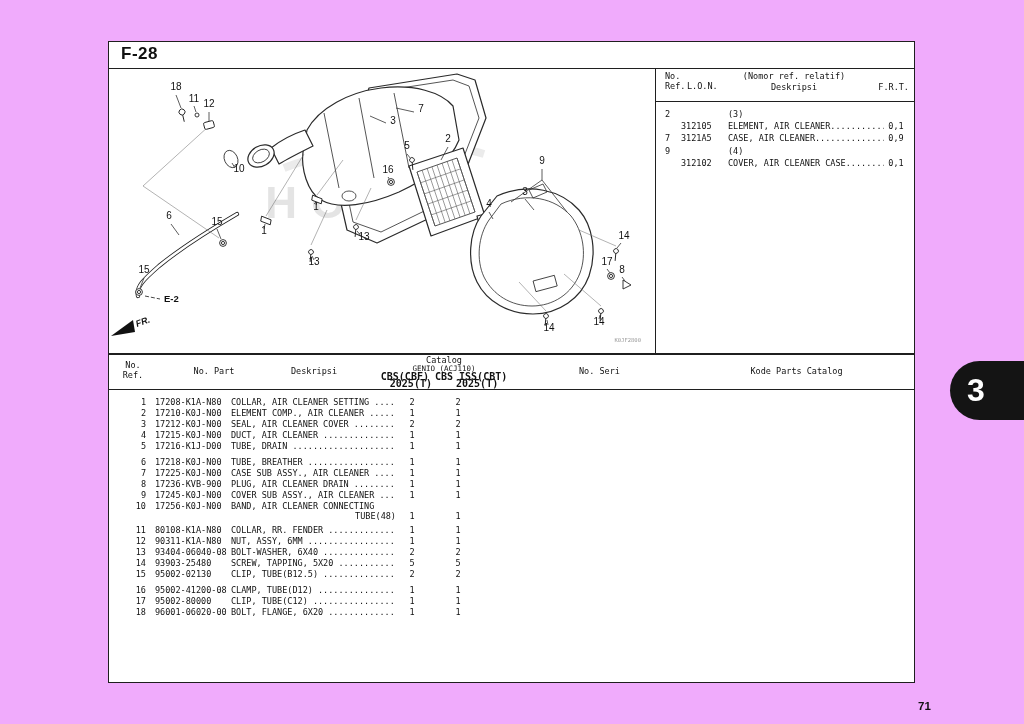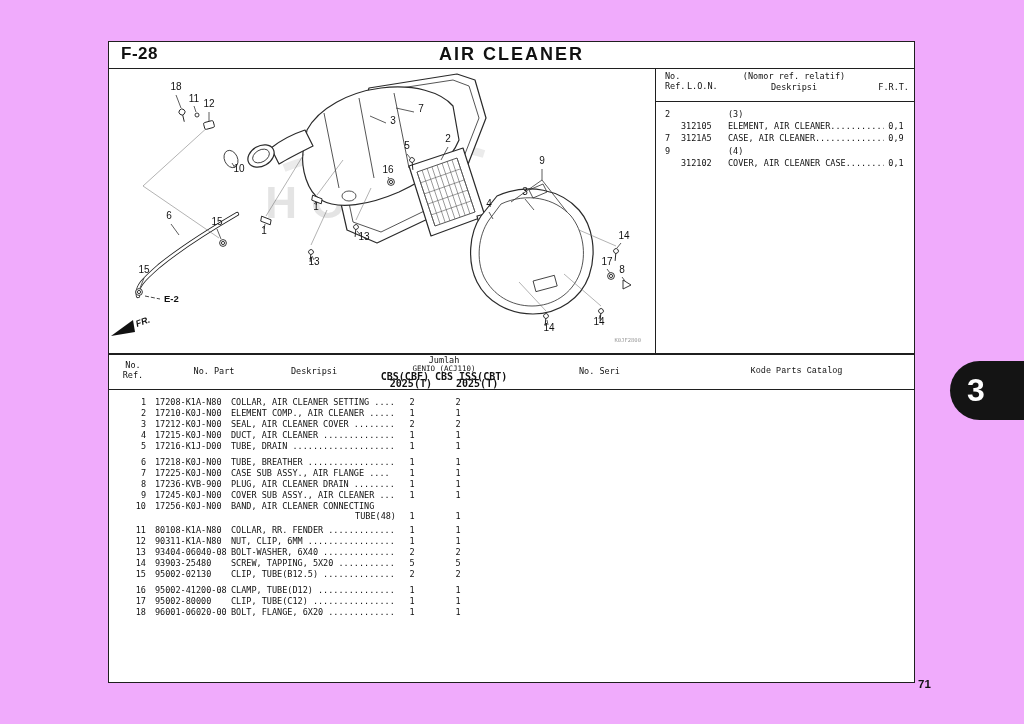"AIR CLEANER" span.hdr-title { html: <span>AIR CLEANER</span> -> none }
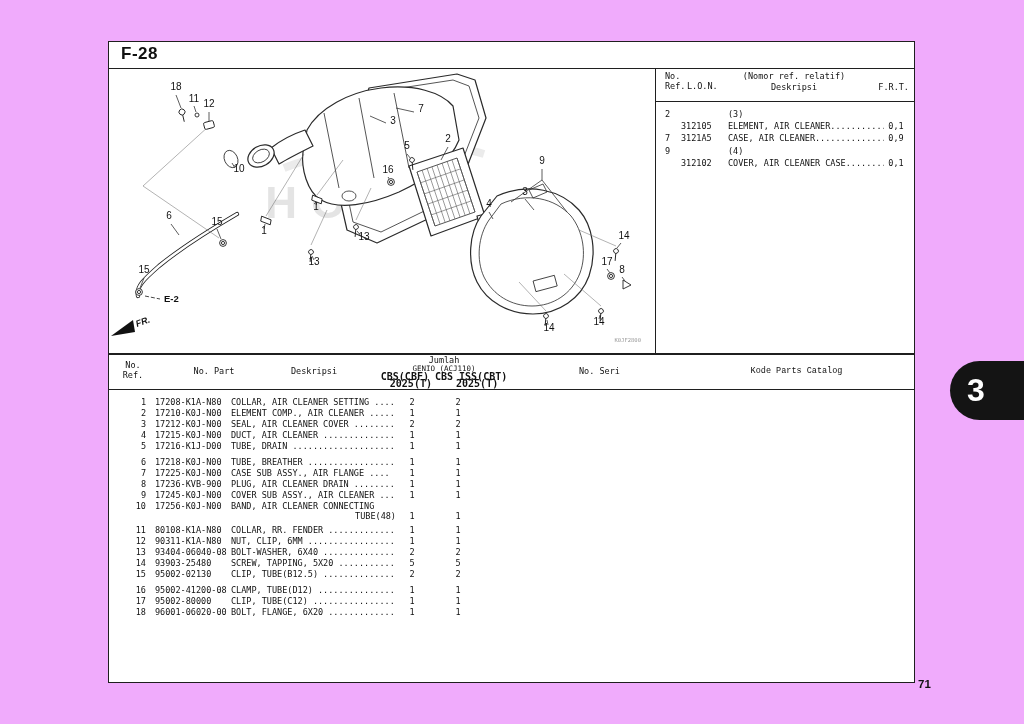"Jumlah" div.j1 { text: Jumlah -> Catalog }
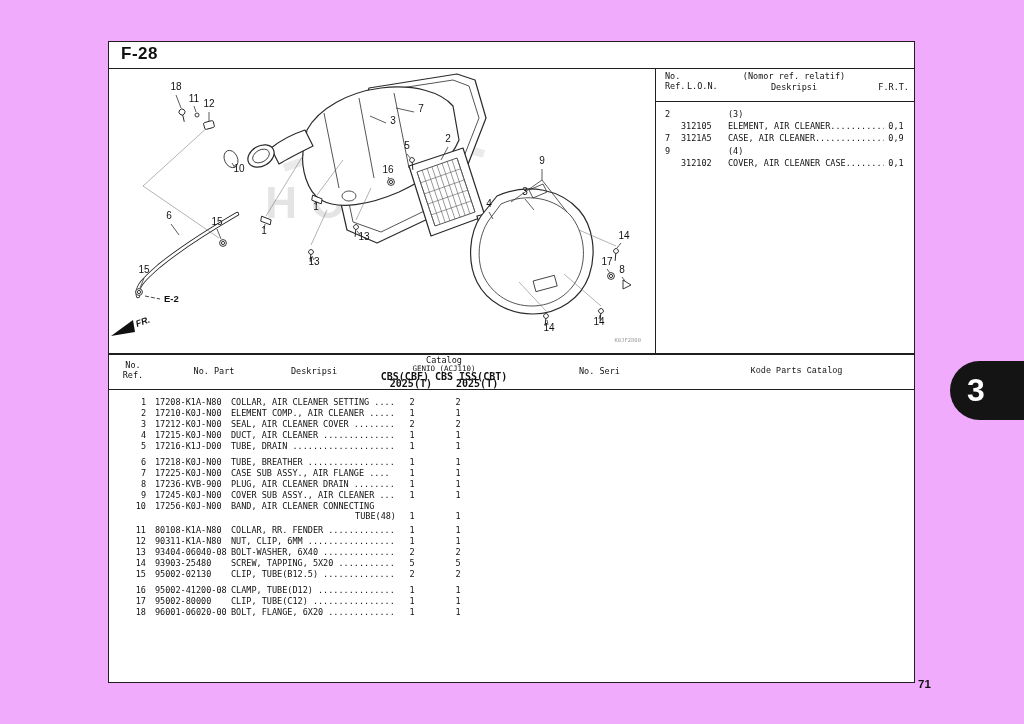"Kode Parts Catalog" .mh-kode { font-family: Liberation Mono, monospace -> none }
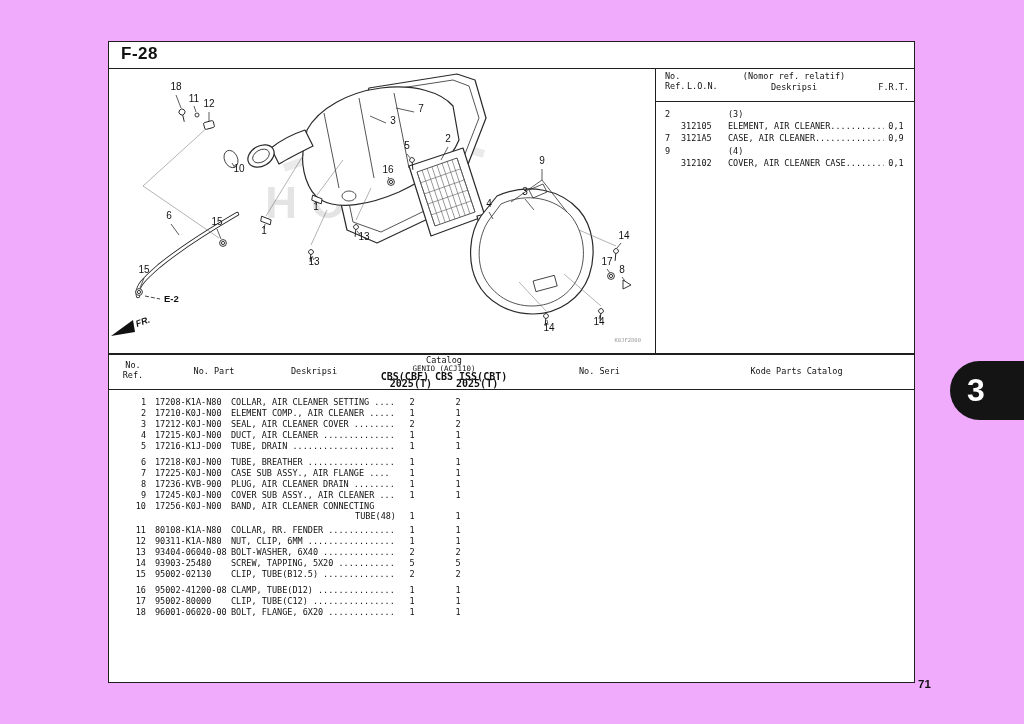"CASE SUB ASSY., AIR FLANGE" span.desc { text: FLANGE -> CLEANER }
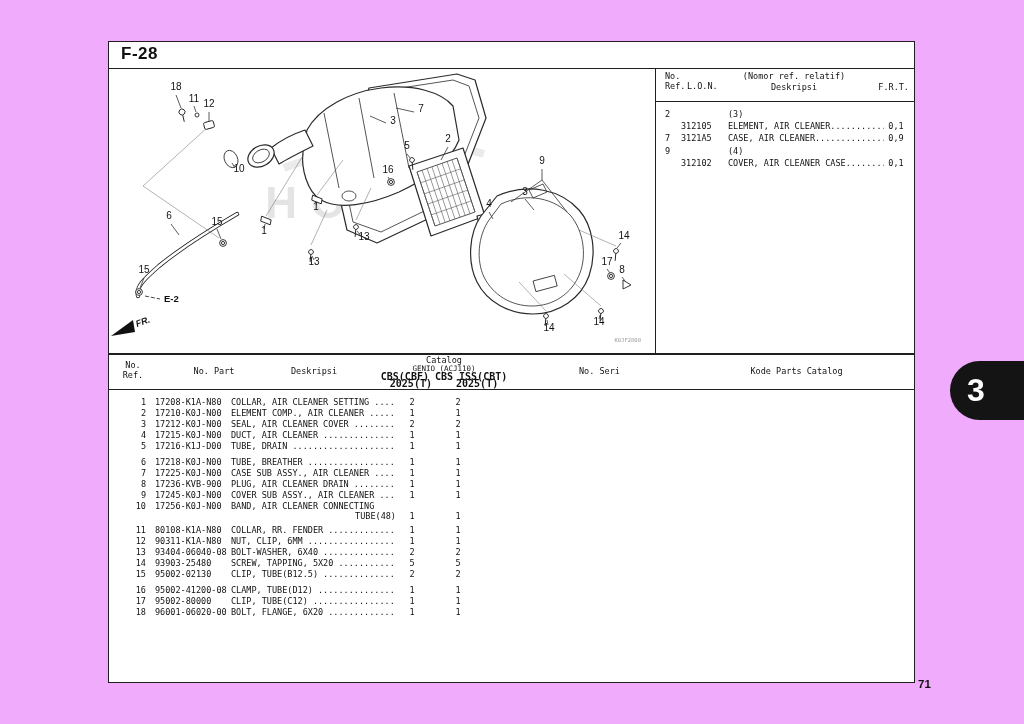"NUT, CLIP, 6MM ................." span.desc { text: CLIP -> ASSY }
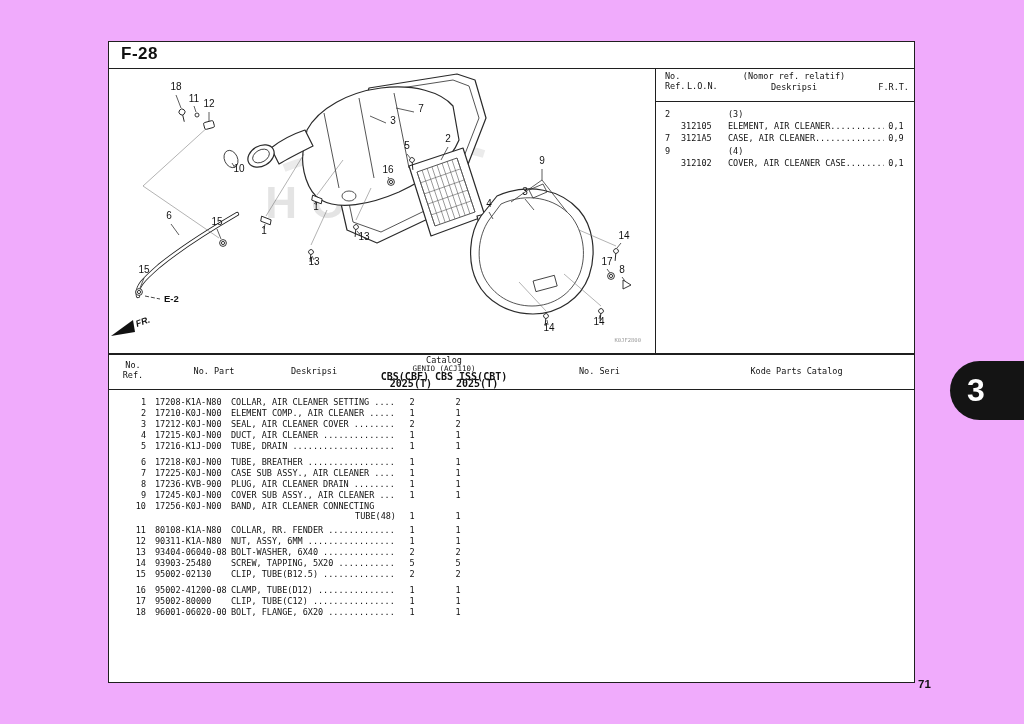"71" .page-num { top: 678px -> 700px }
